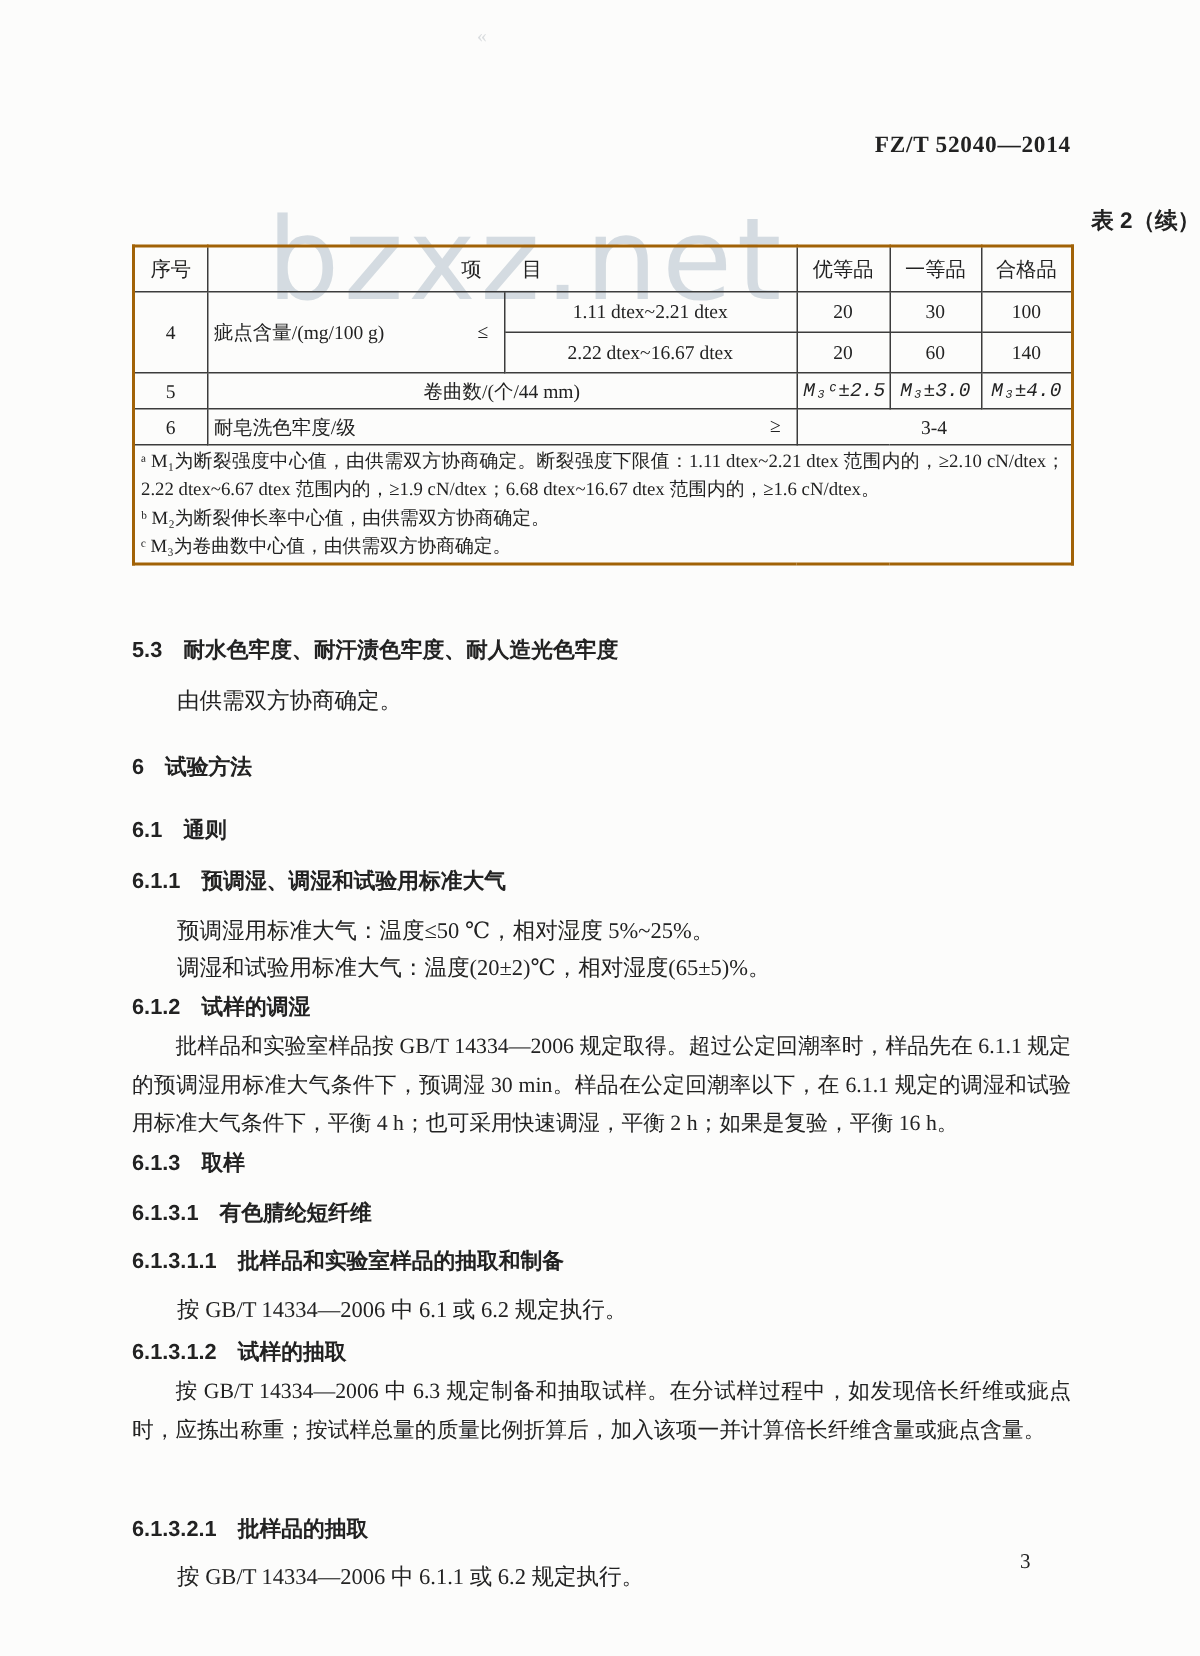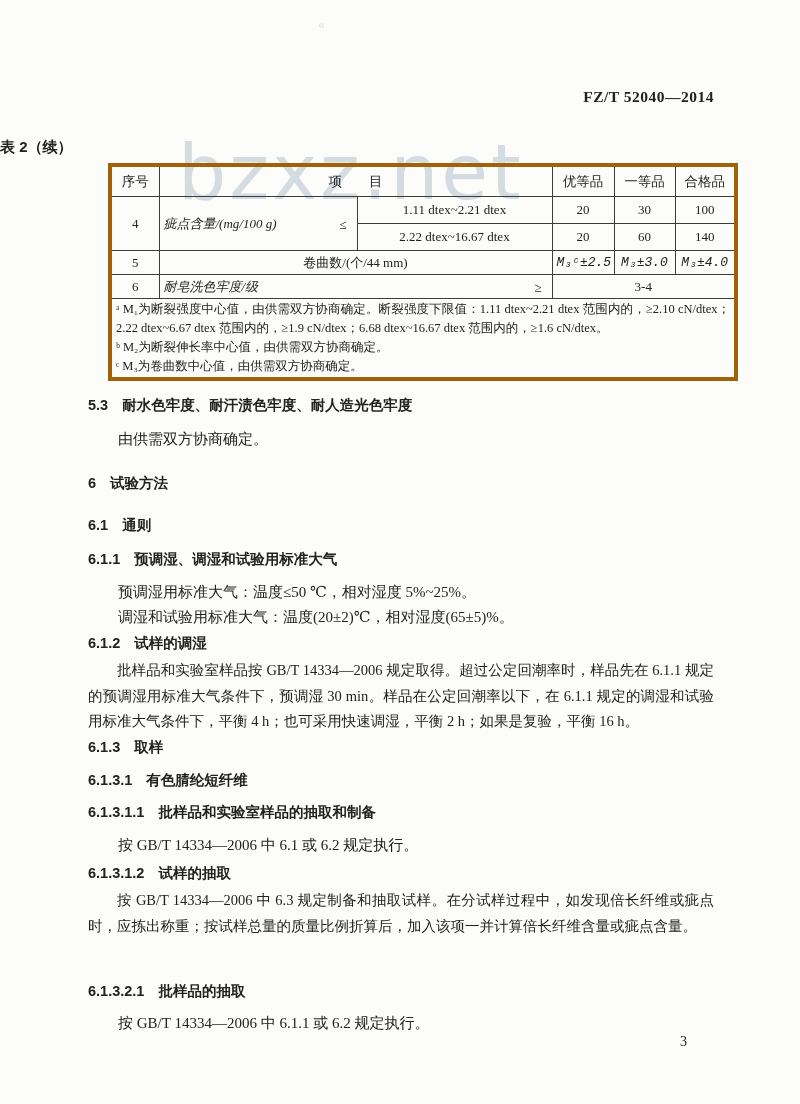"表 2（续）" .tbl-caption { text-align: left -> right }
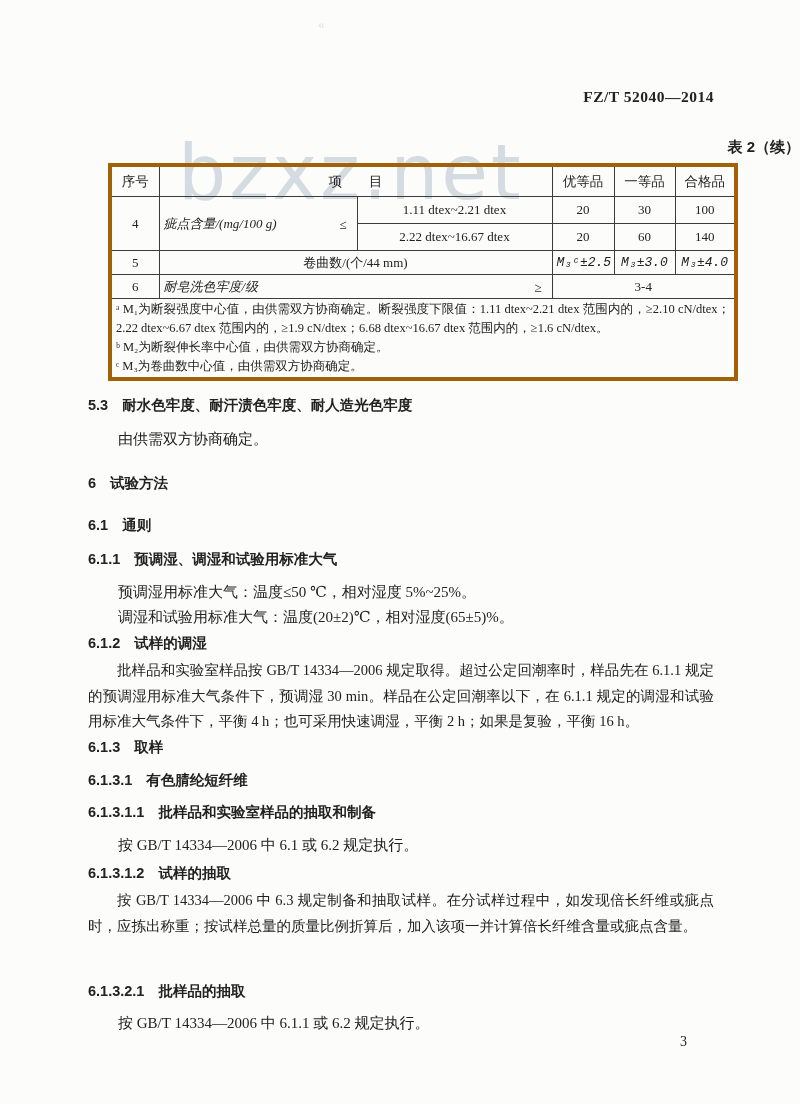"序号" table.spec { border: 4px solid #a16207 -> 2px solid #a16207; margin-left: 20px -> none }
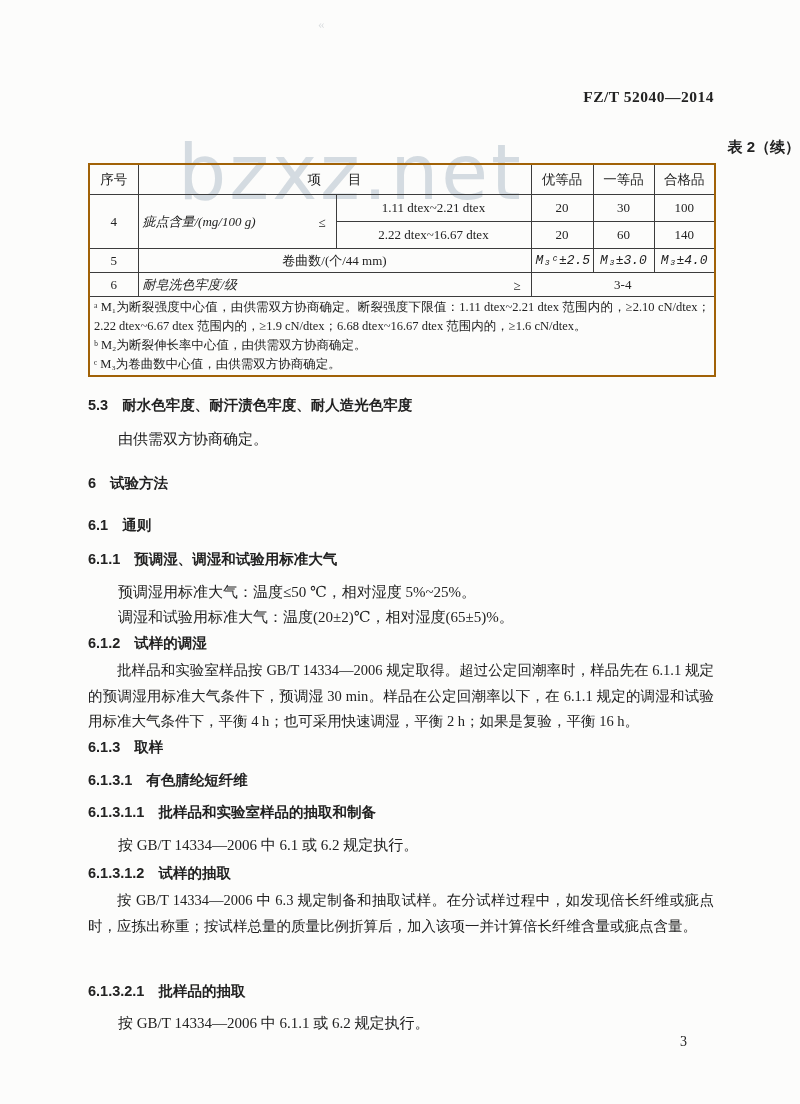"疵点含量/(mg/100 g)" .cell-flex { align-items: flex-end -> flex-start; font-style: italic -> none }
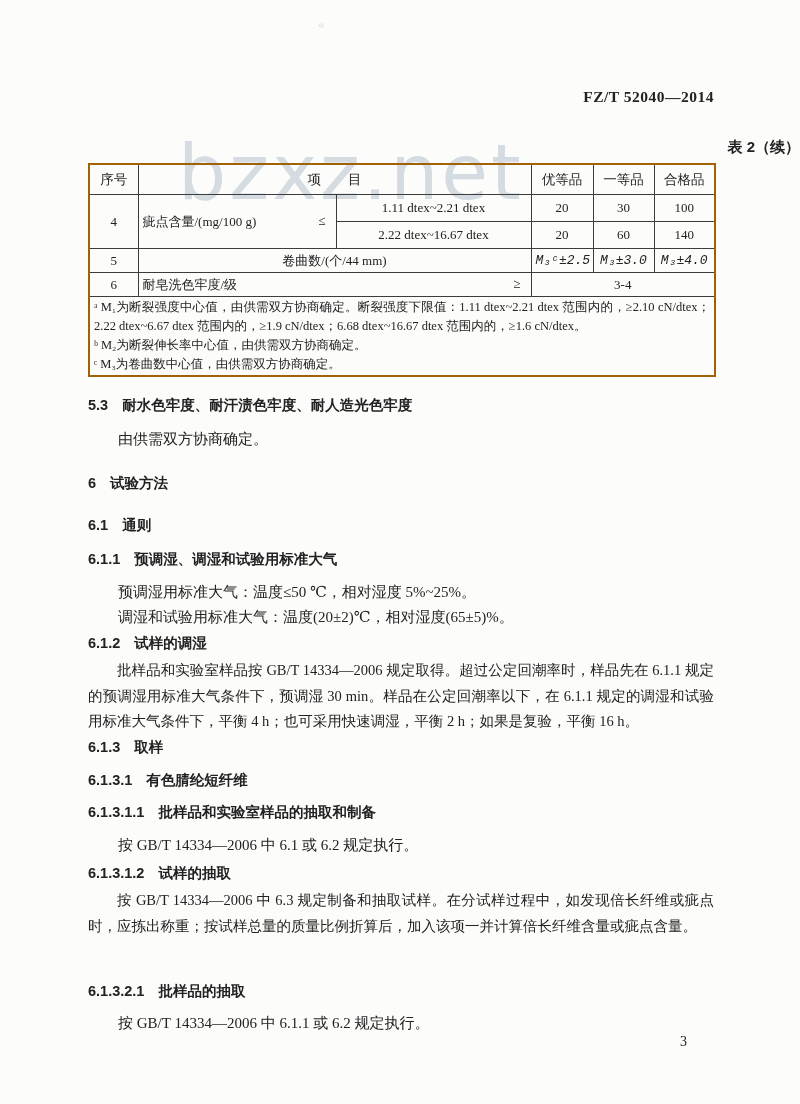"5.3 耐水色牢度、耐汗渍色牢度、耐人造光色牢度" .abs { margin-top: none -> 28px }
